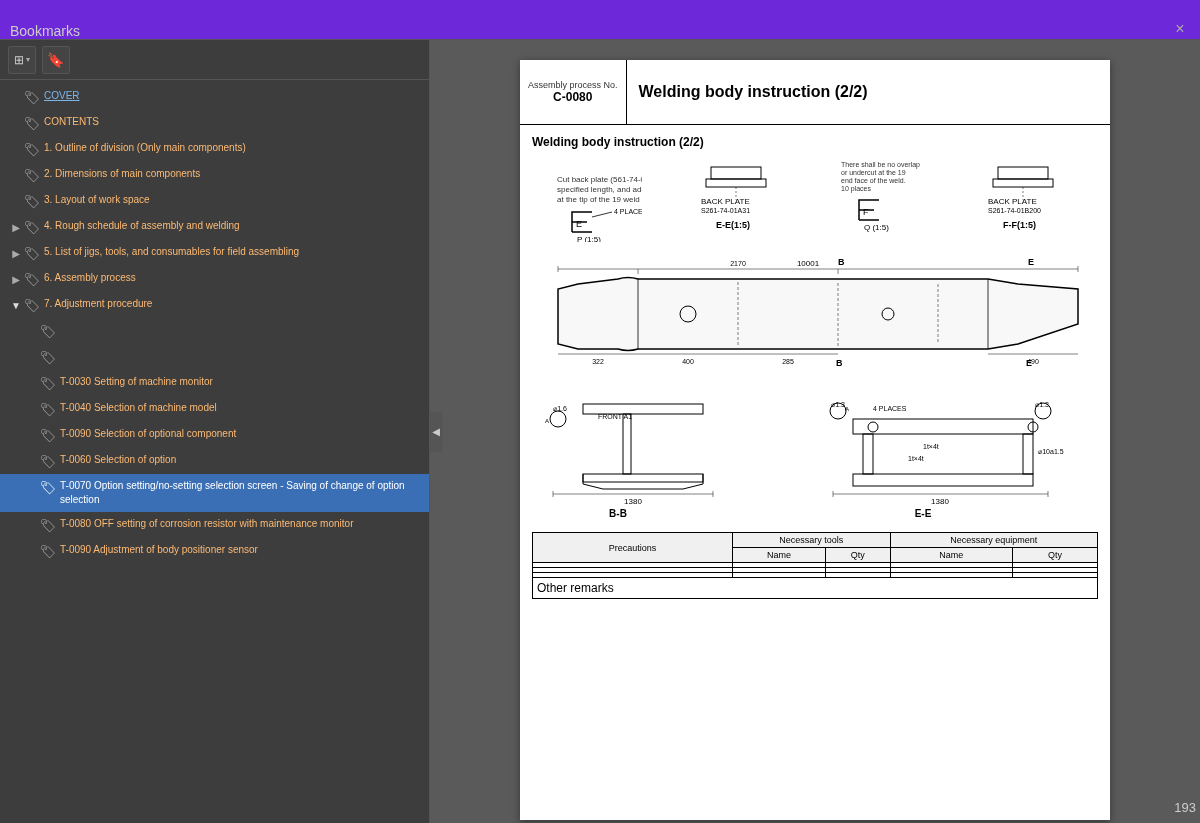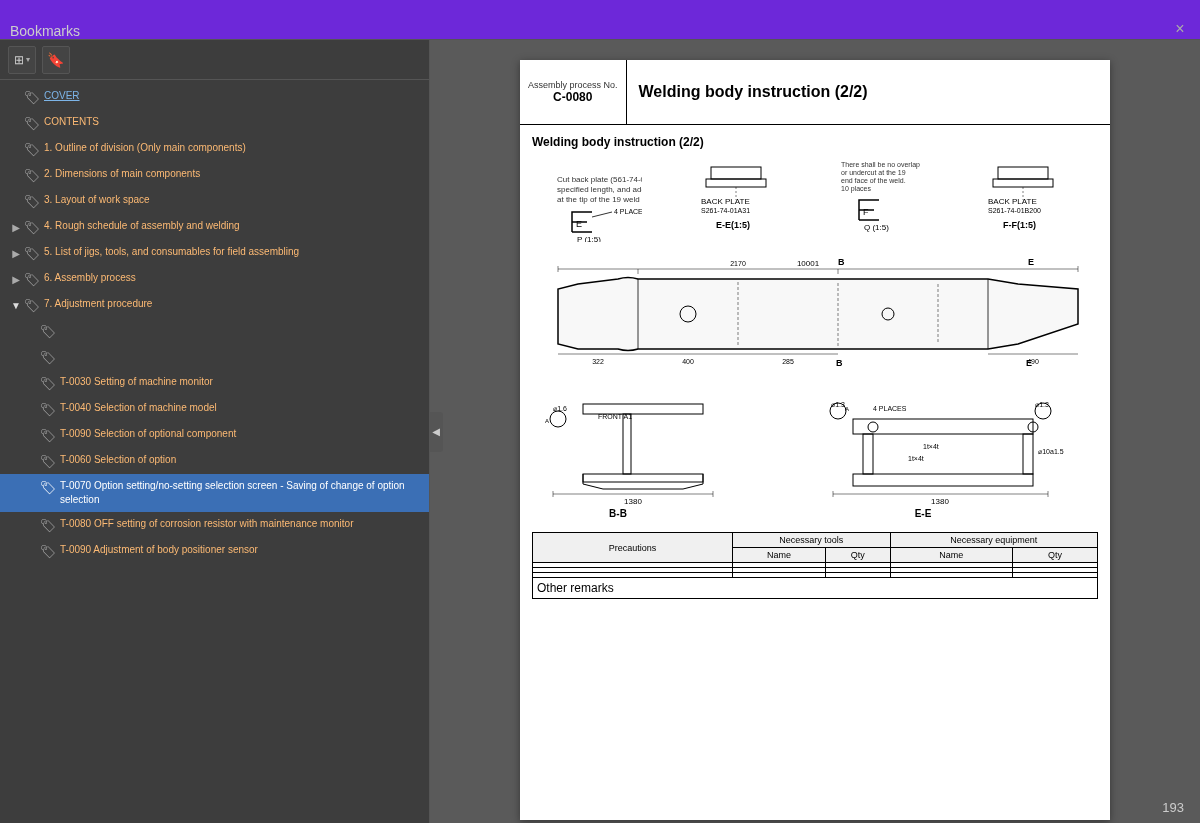"193" .page-number { right: 16px -> 4px }
